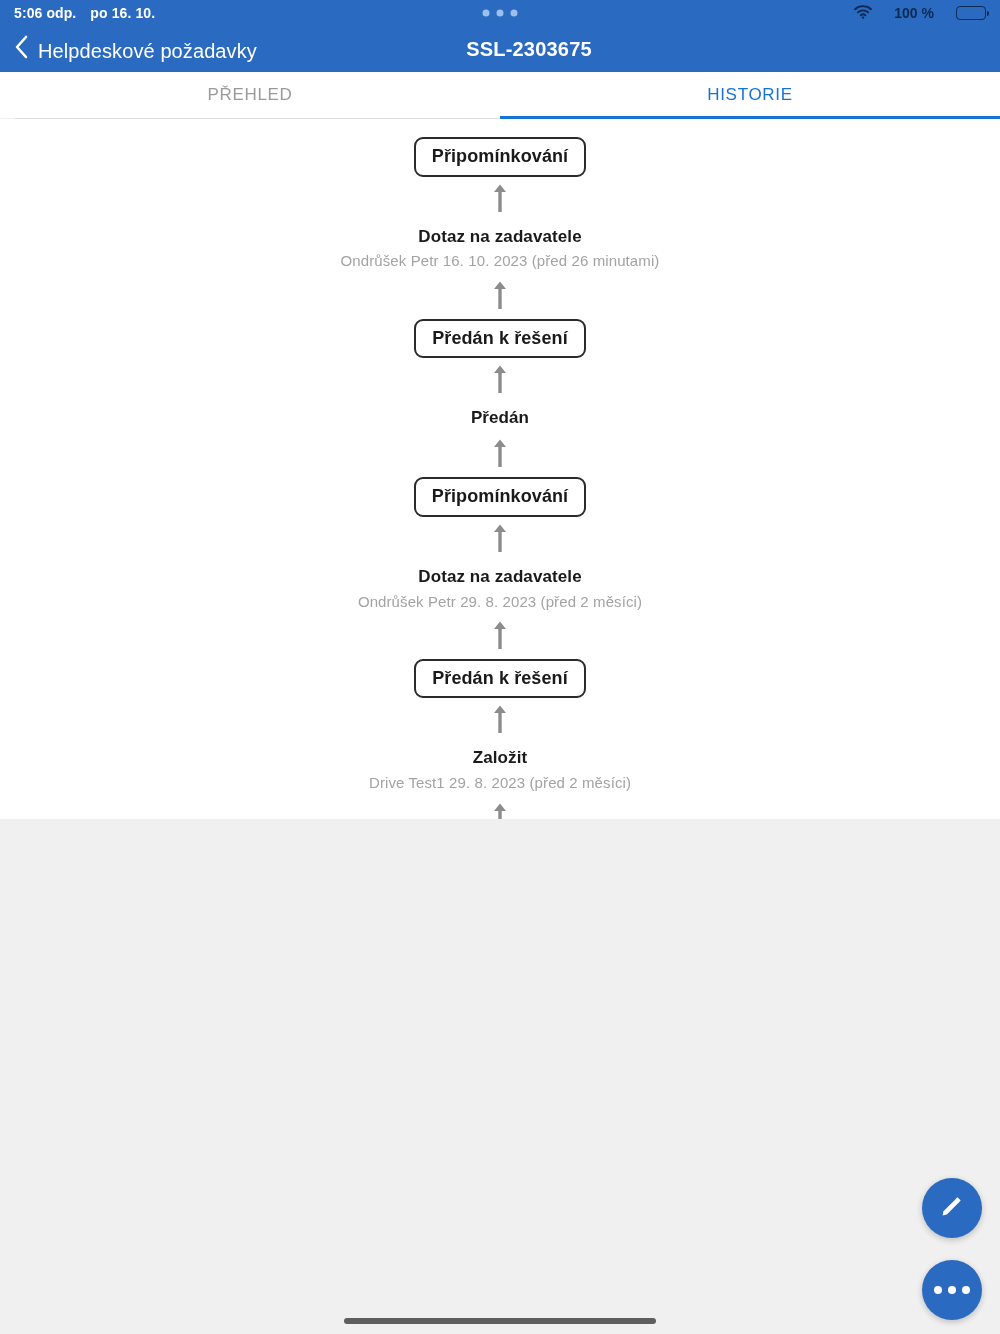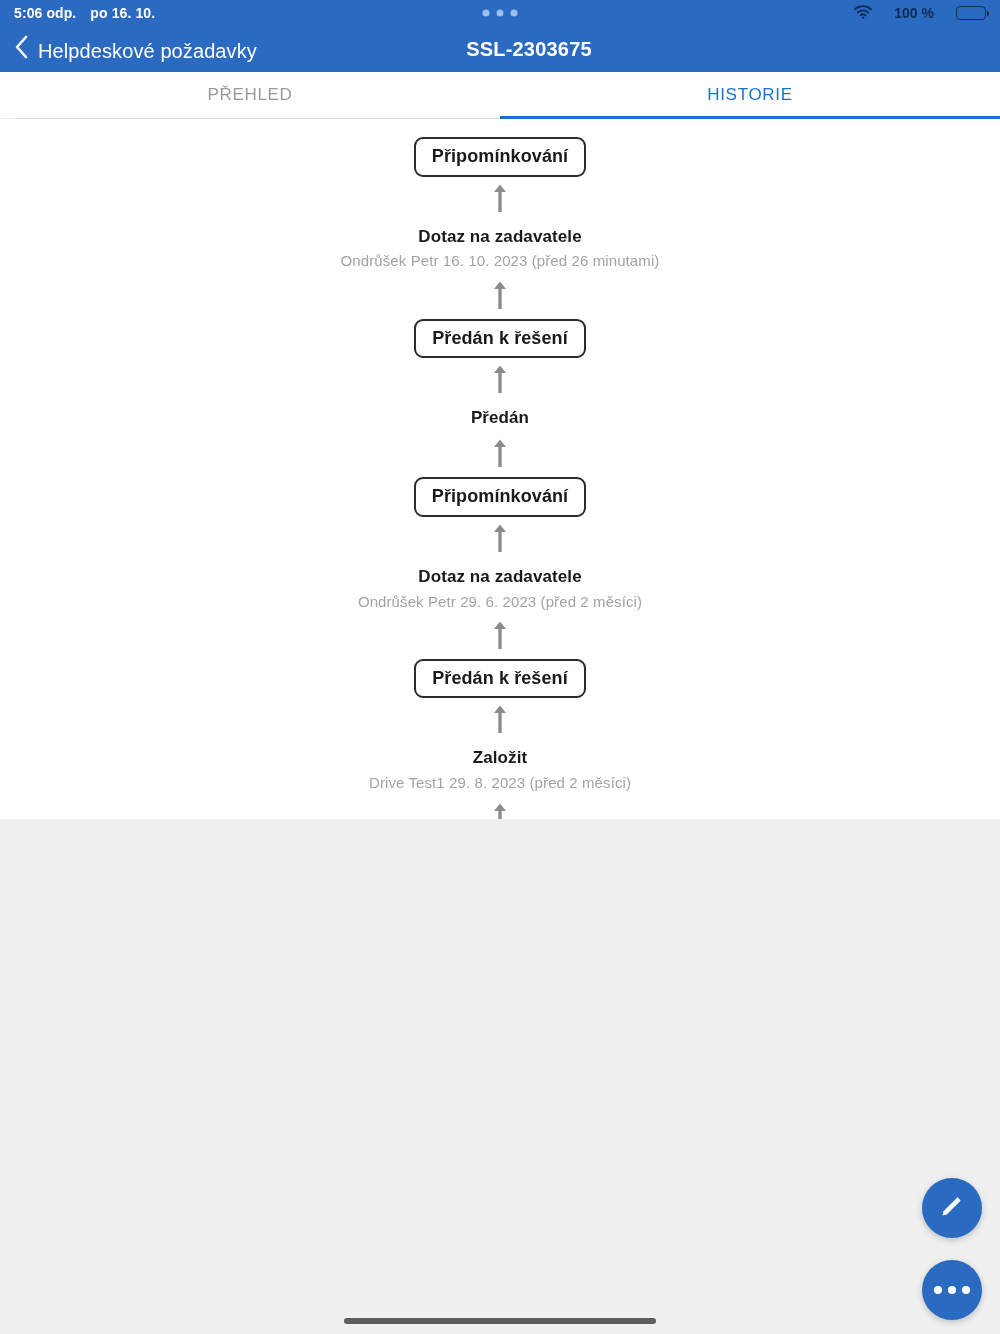"Ondrůšek Petr 29. 6. 2023" span.event-meta { text: 6 -> 8 }
